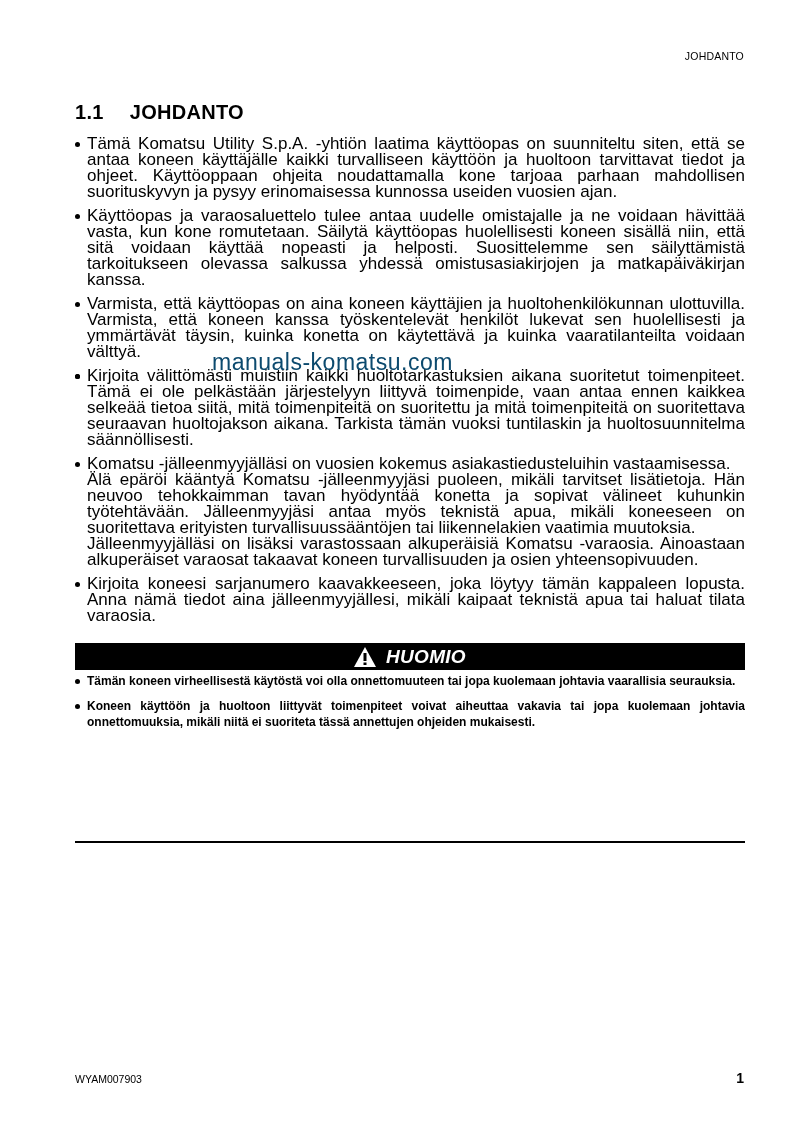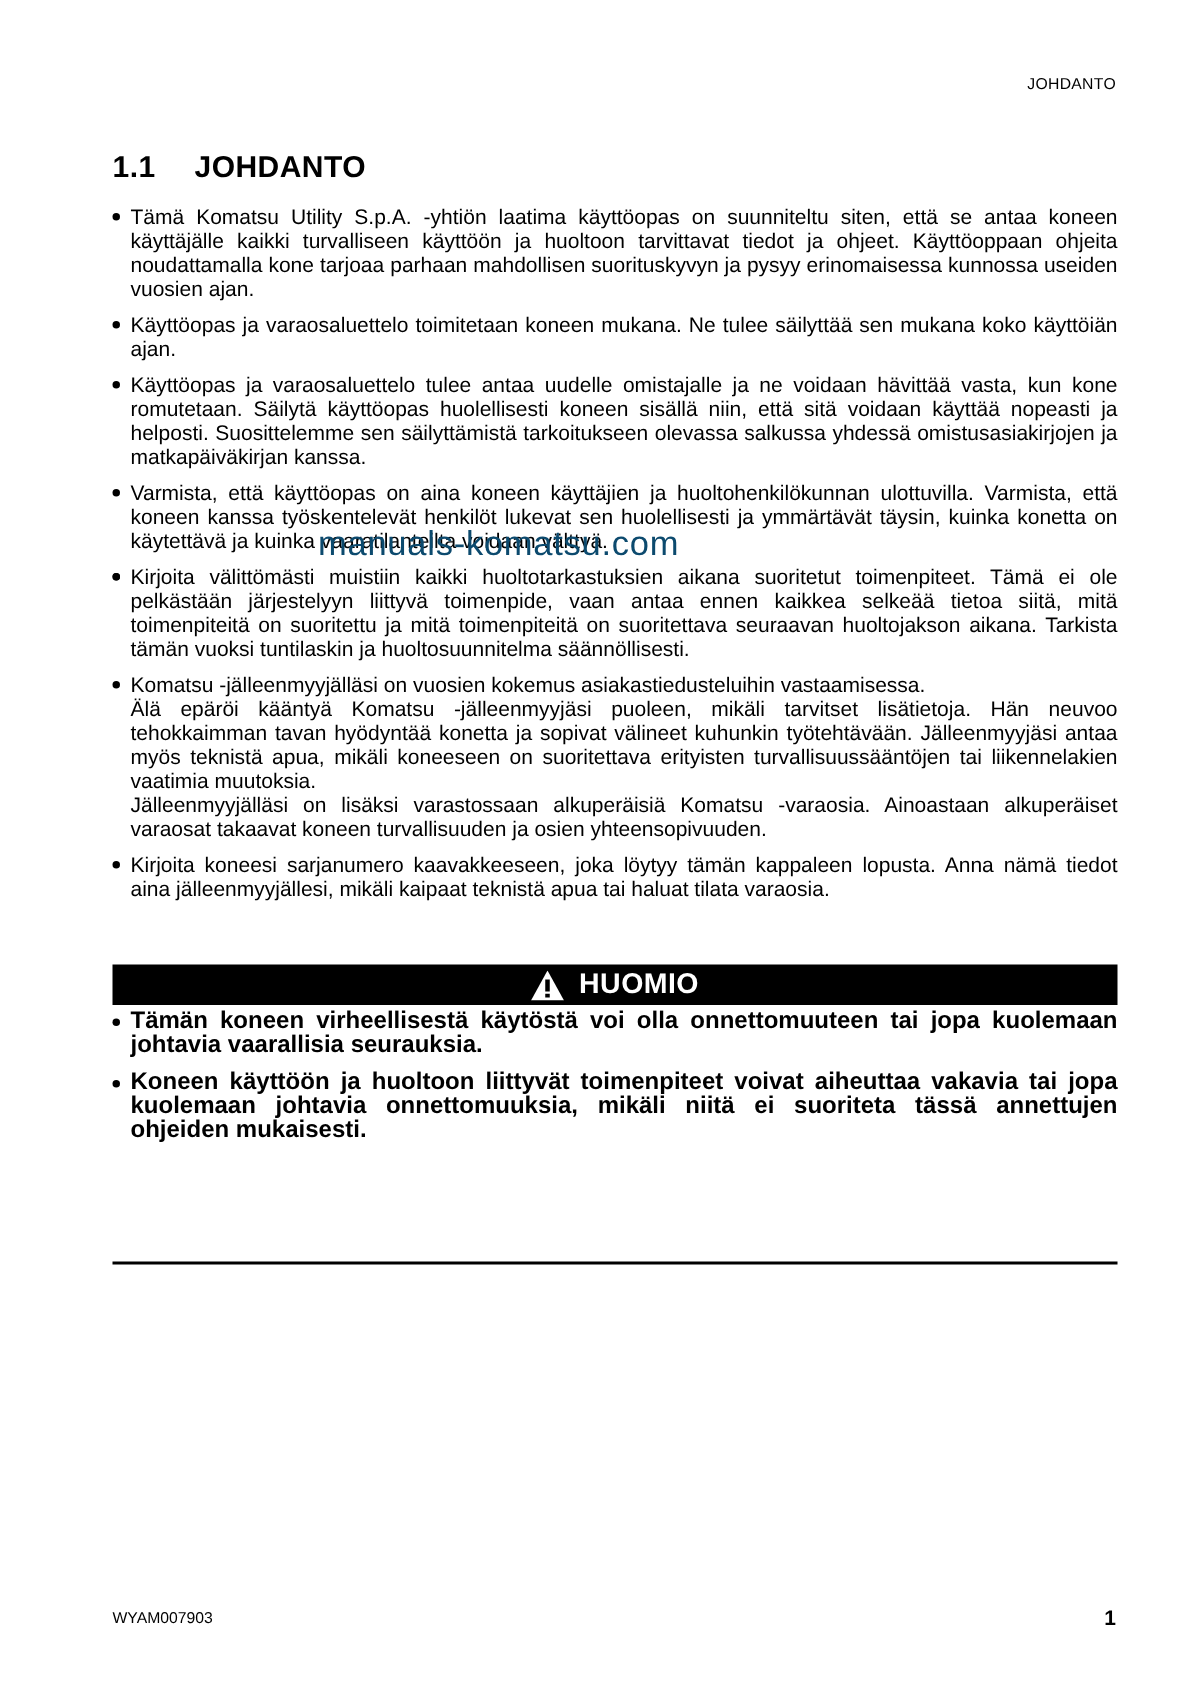"Tämä Komatsu Utility S.p.A. -yhtiön" .bullet { font-size: 14px -> 17px }
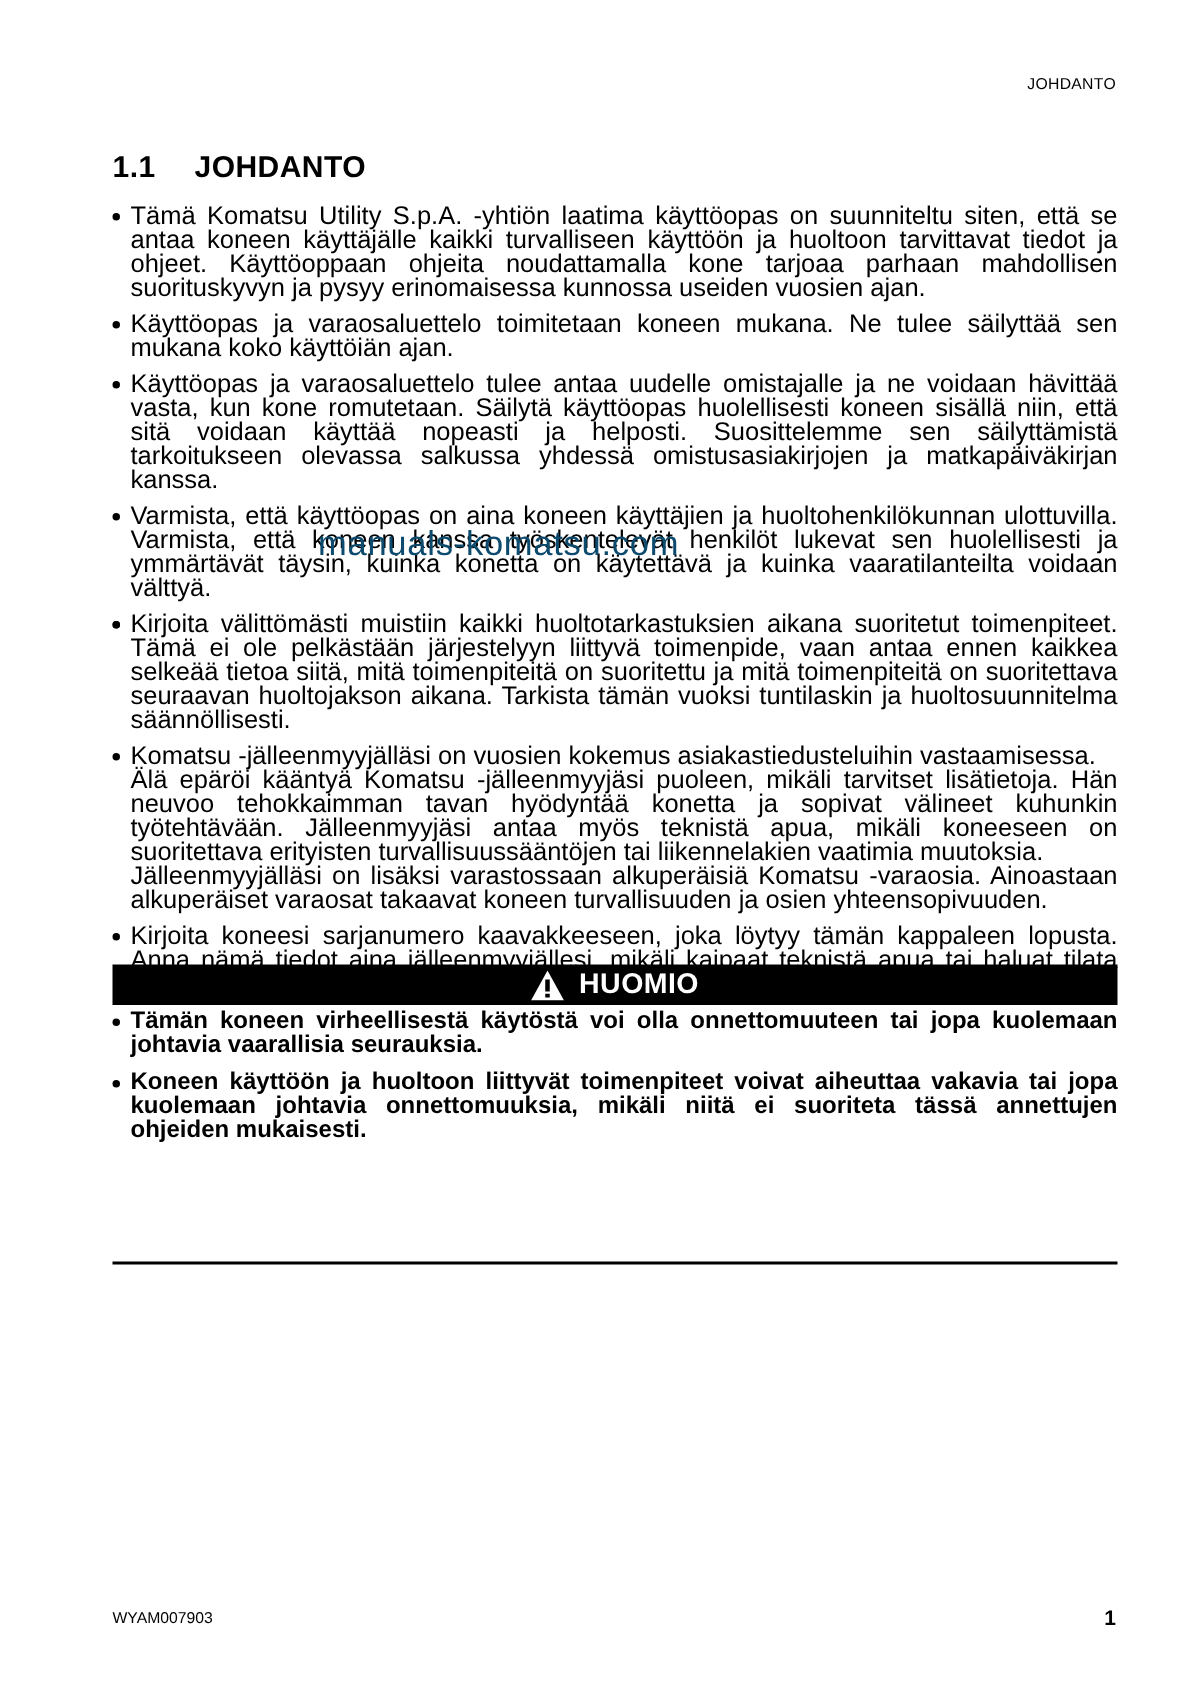"Käyttöopas ja varaosaluettelo" div.bullet { html: <div> <span></span> <p>Käyttöopas ja varaosaluettelo toimitetaan koneen mukana. Ne tulee säilyttää sen mukana koko käyttöiän ajan.</p> </div> -> none }
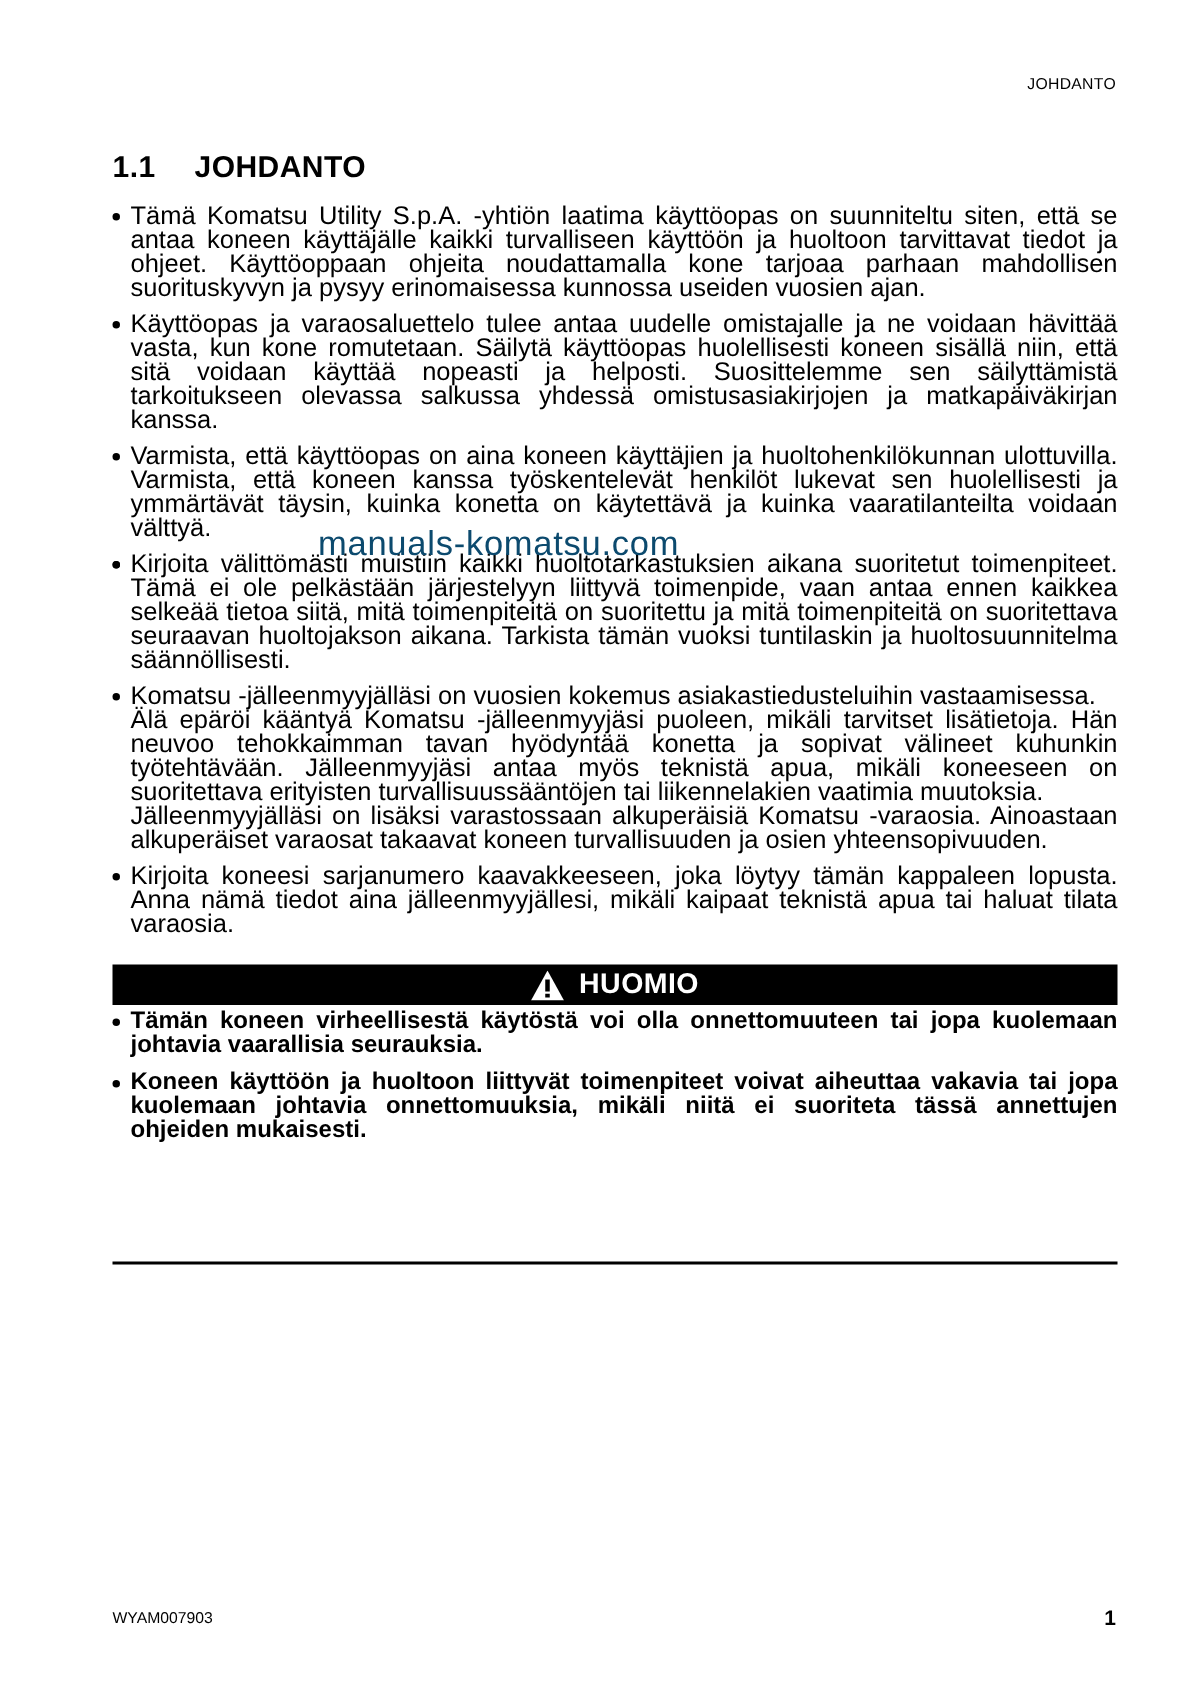"HUOMIO" .warn-bar .title { font-style: none -> italic }
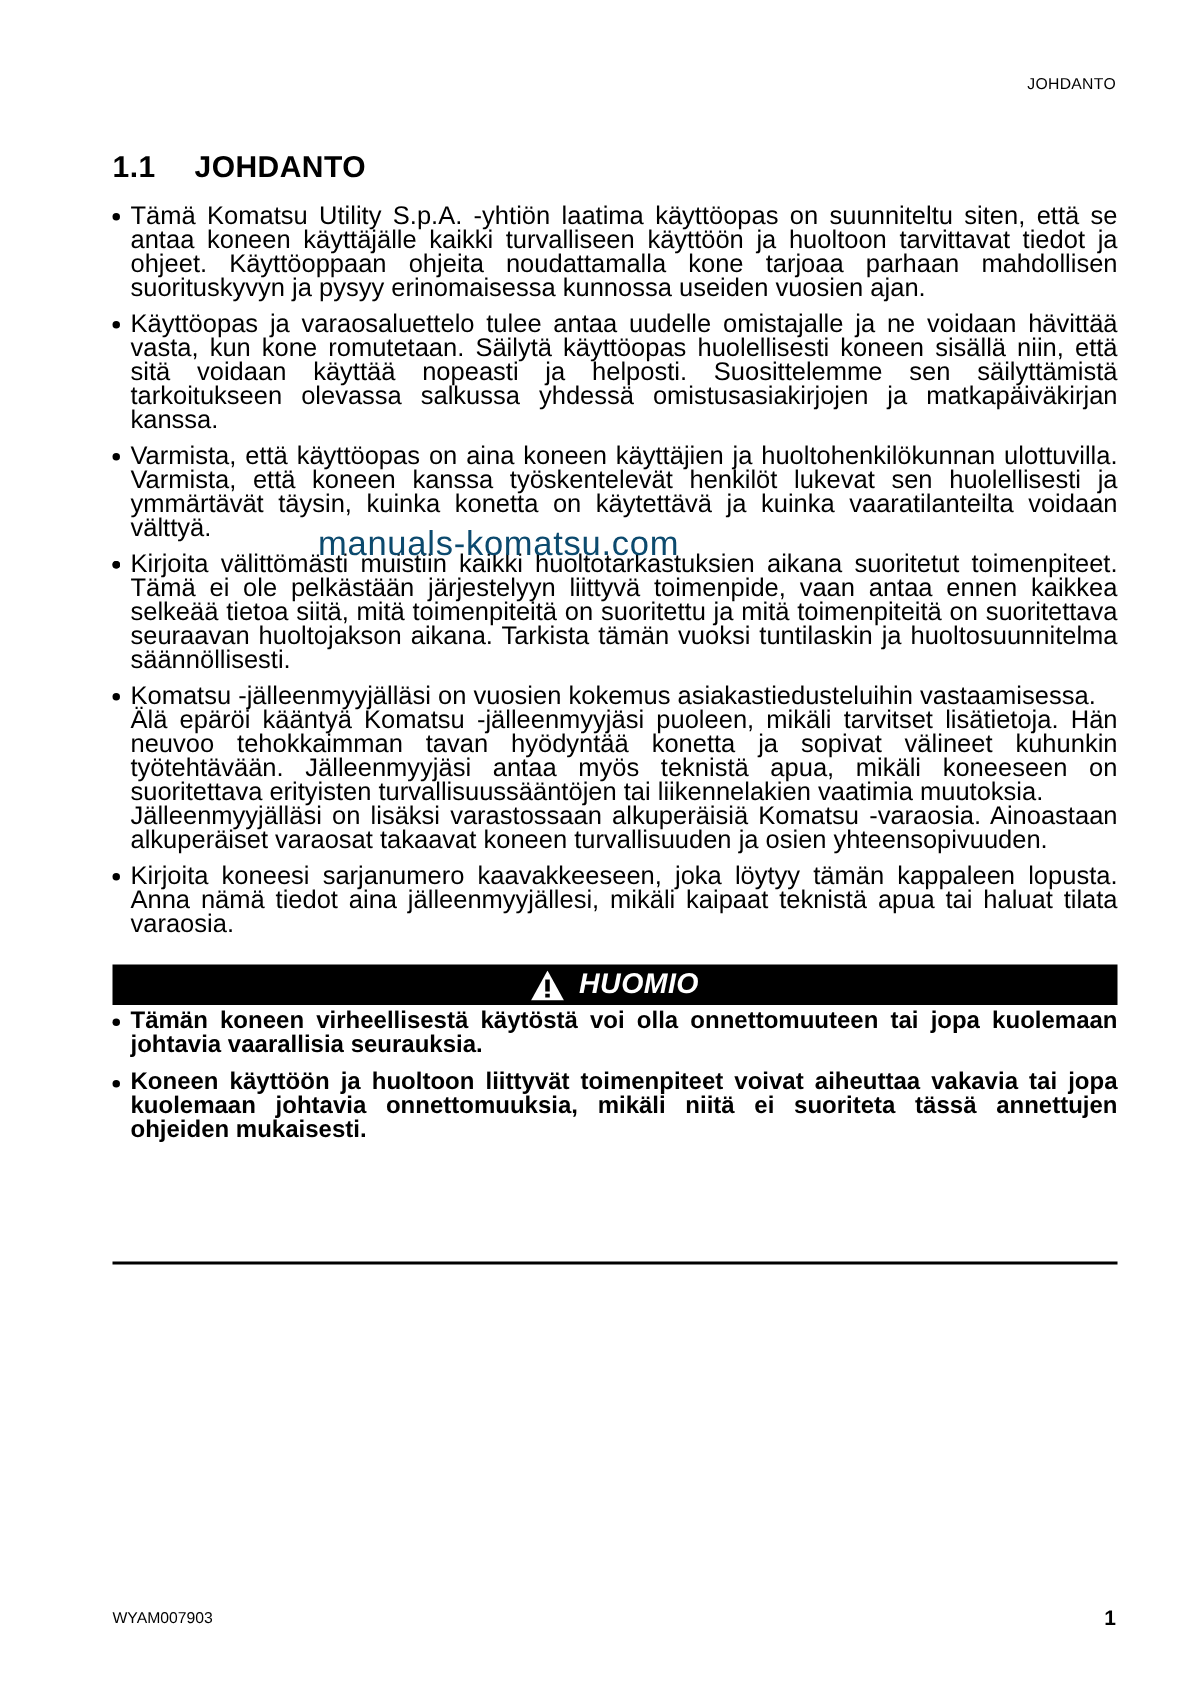"Tämän koneen virheellisestä käytöstä voi" .warn-content .bullet { font-size: 16px -> 12px }
